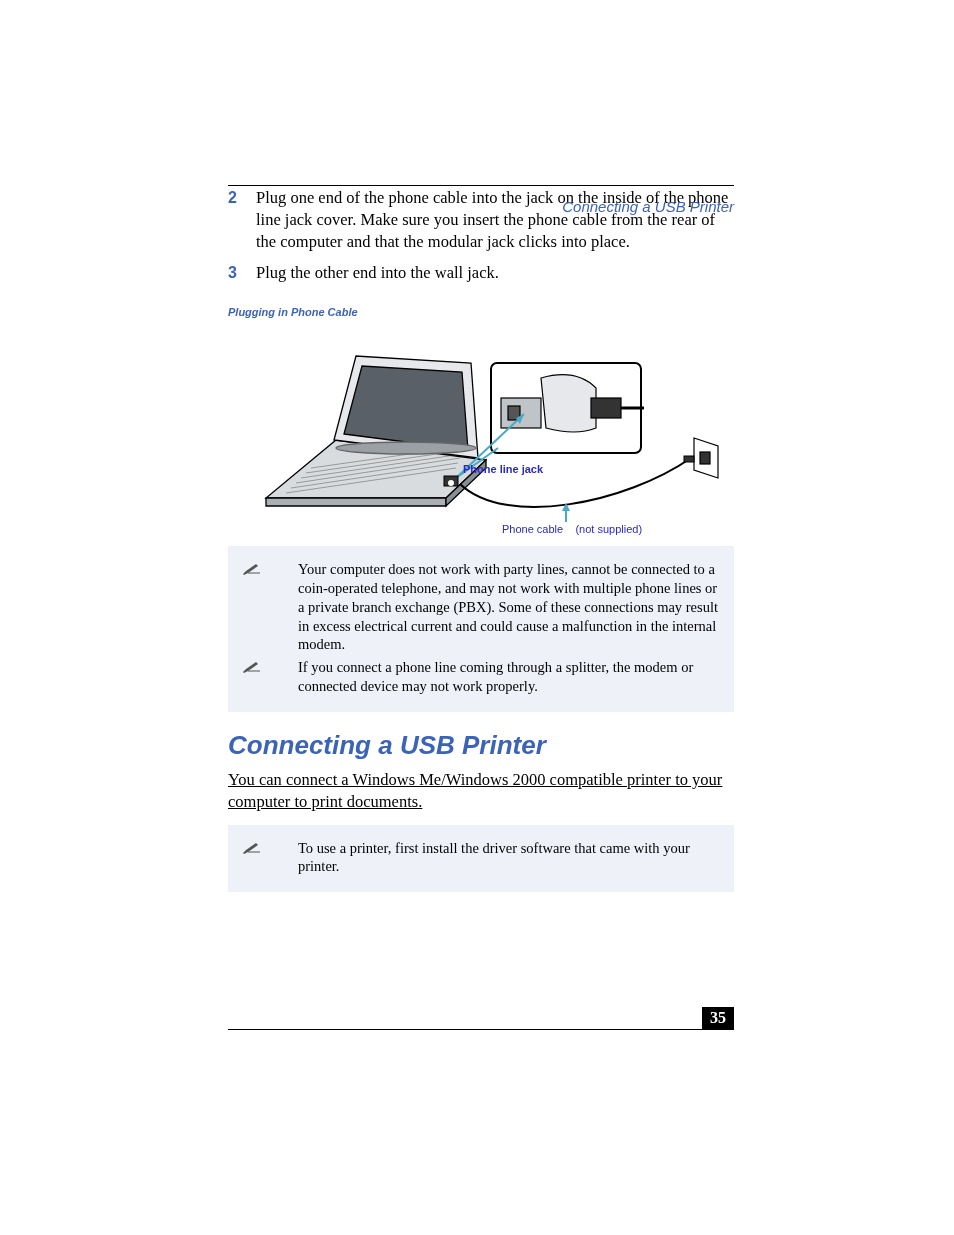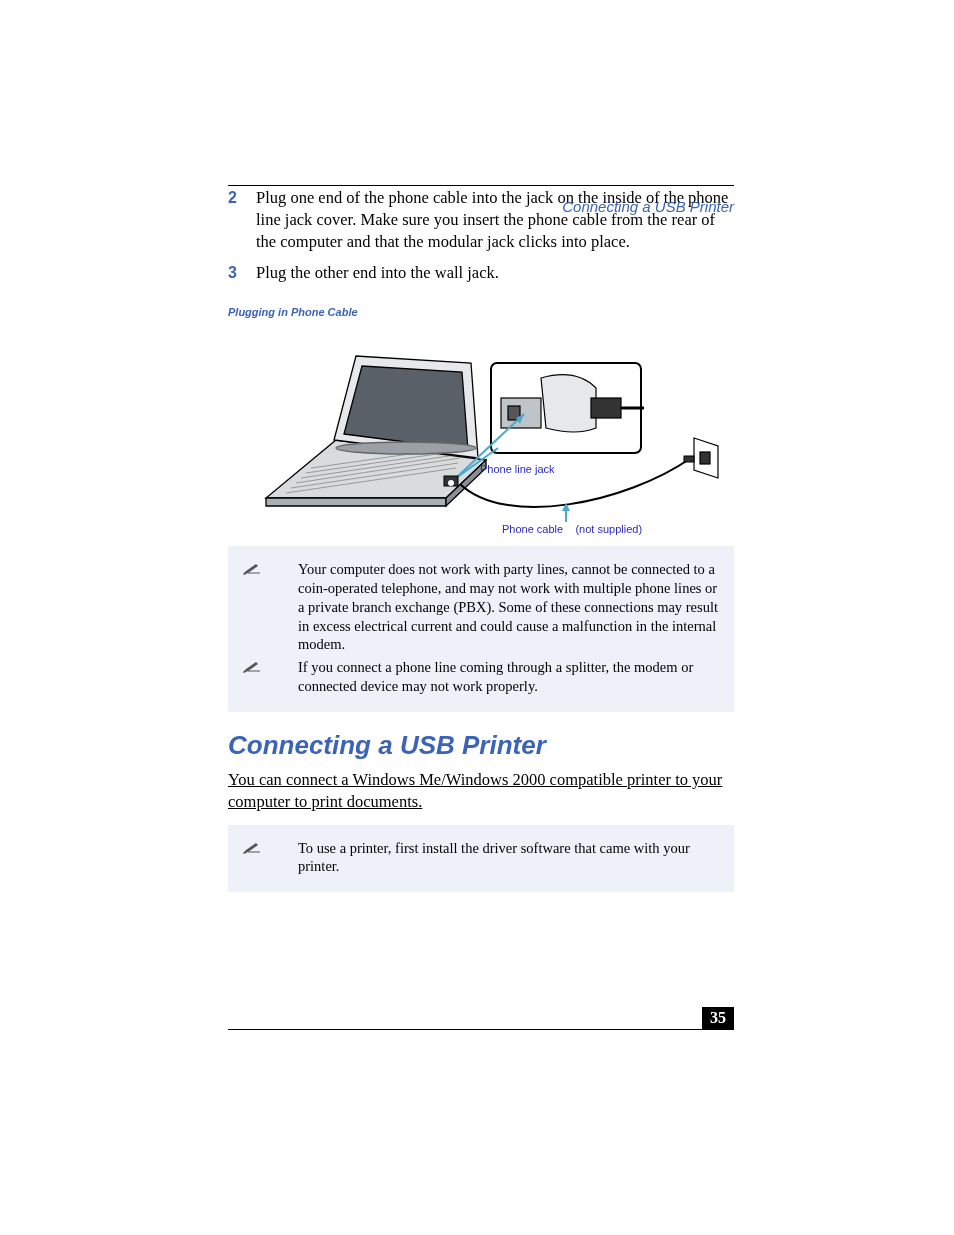"Phone line jack" div.fig-label { font-weight: none -> bold; left: 234px -> 217px }
